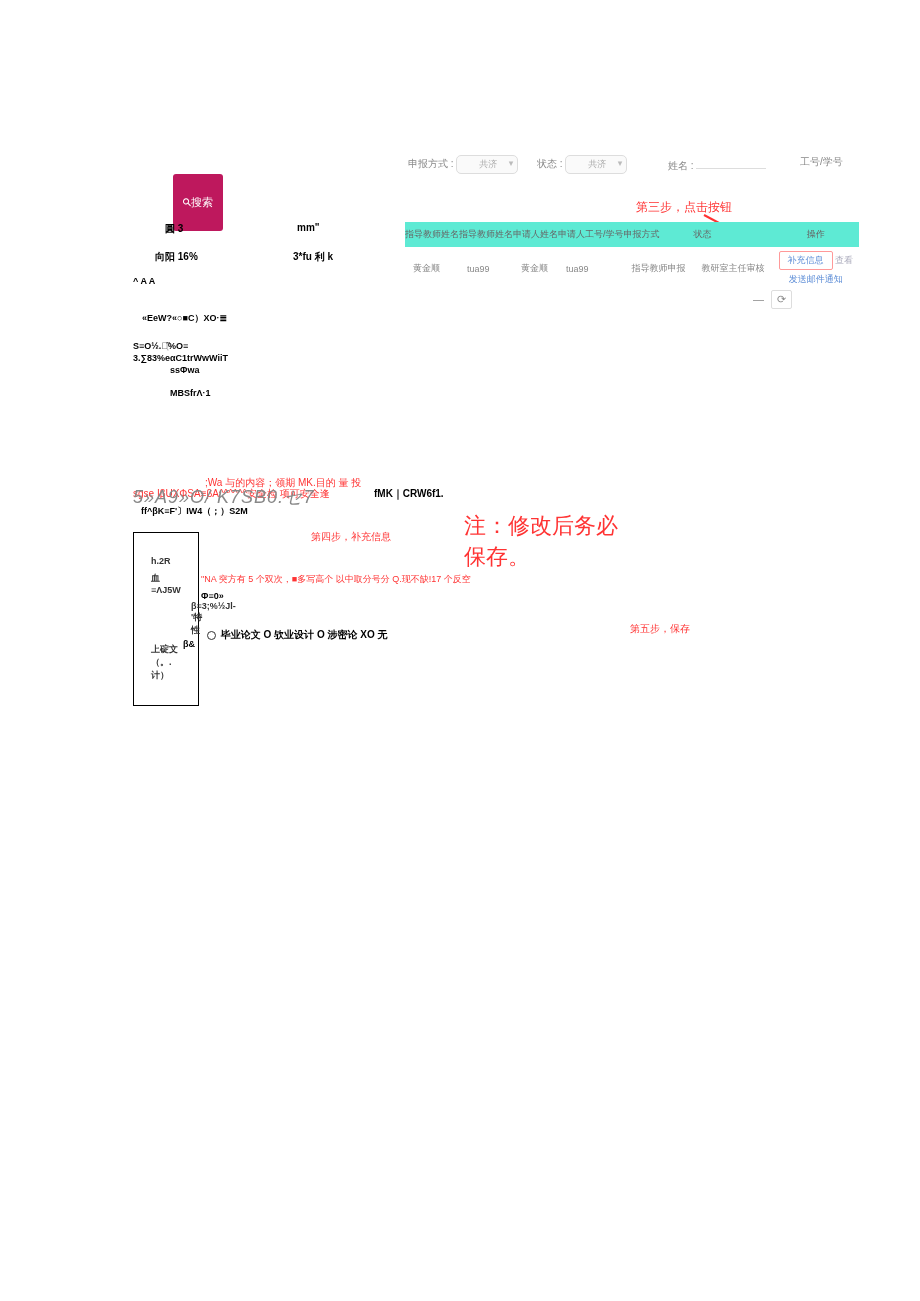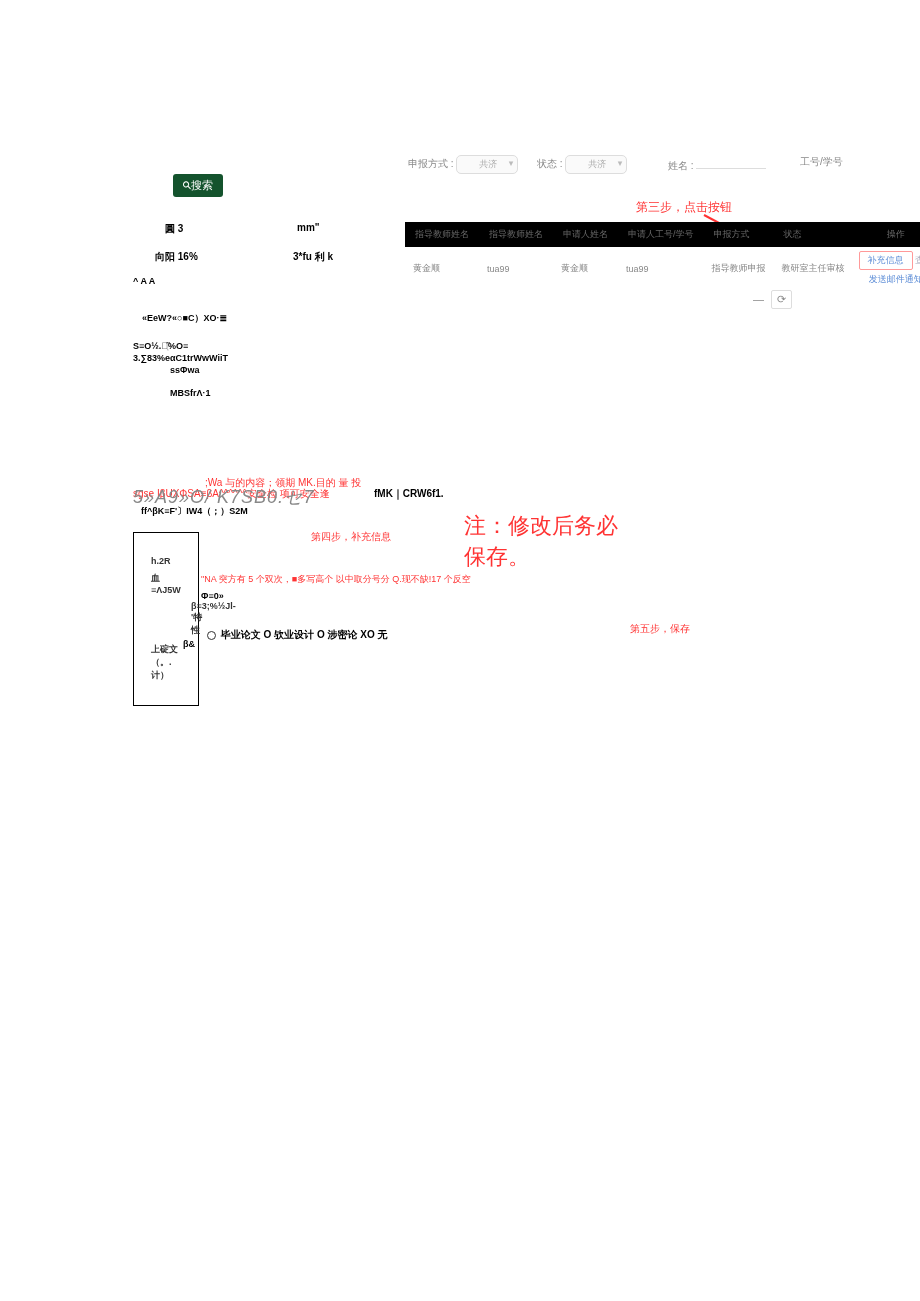"搜索" .search-btn { background: #14532d -> #be185d; padding: 4px 10px -> 21px 10px }
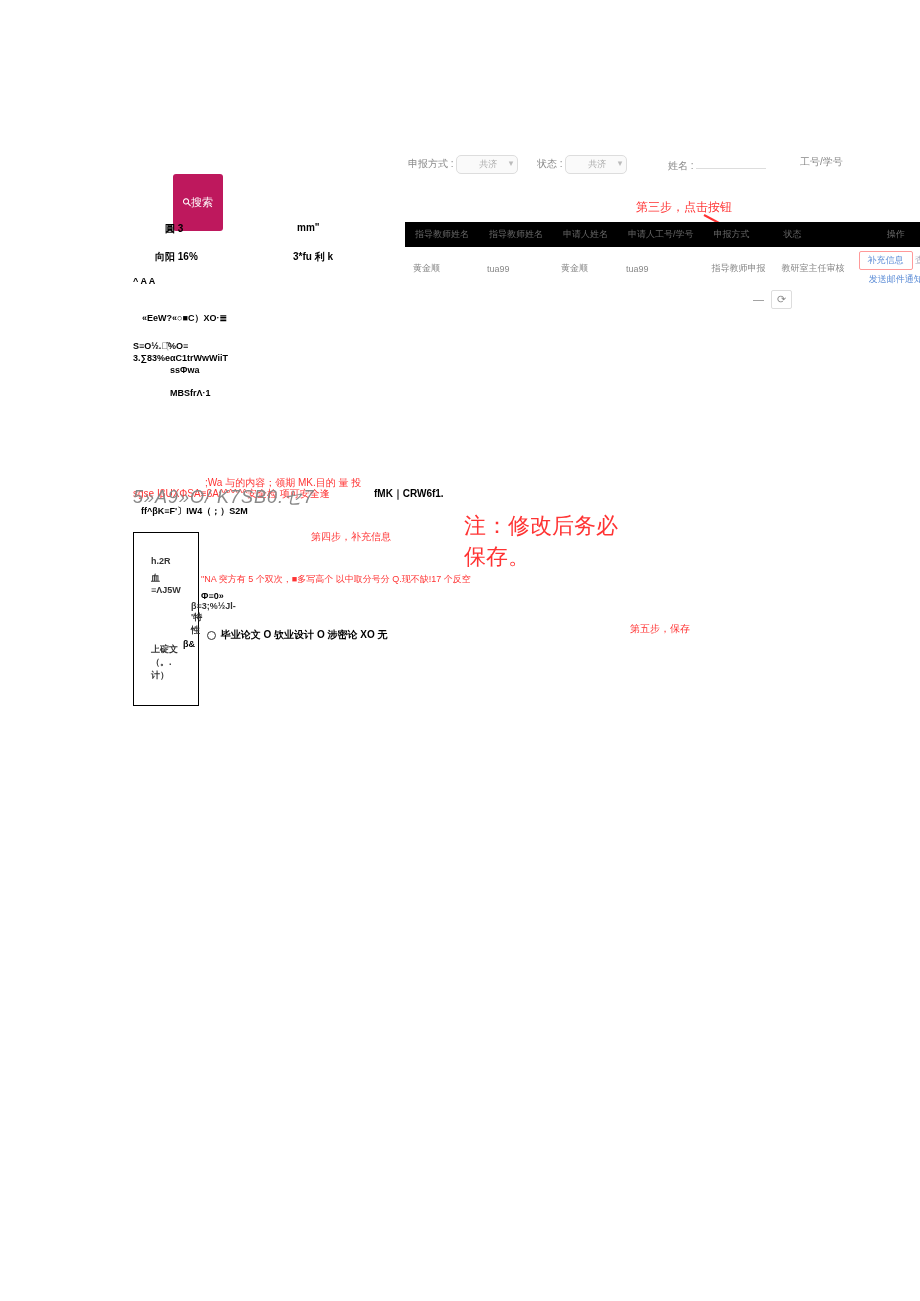"指导教师姓名" .data-table th { background: #000000 -> #5eead4; padding: 6px 10px -> 6px 0 }
